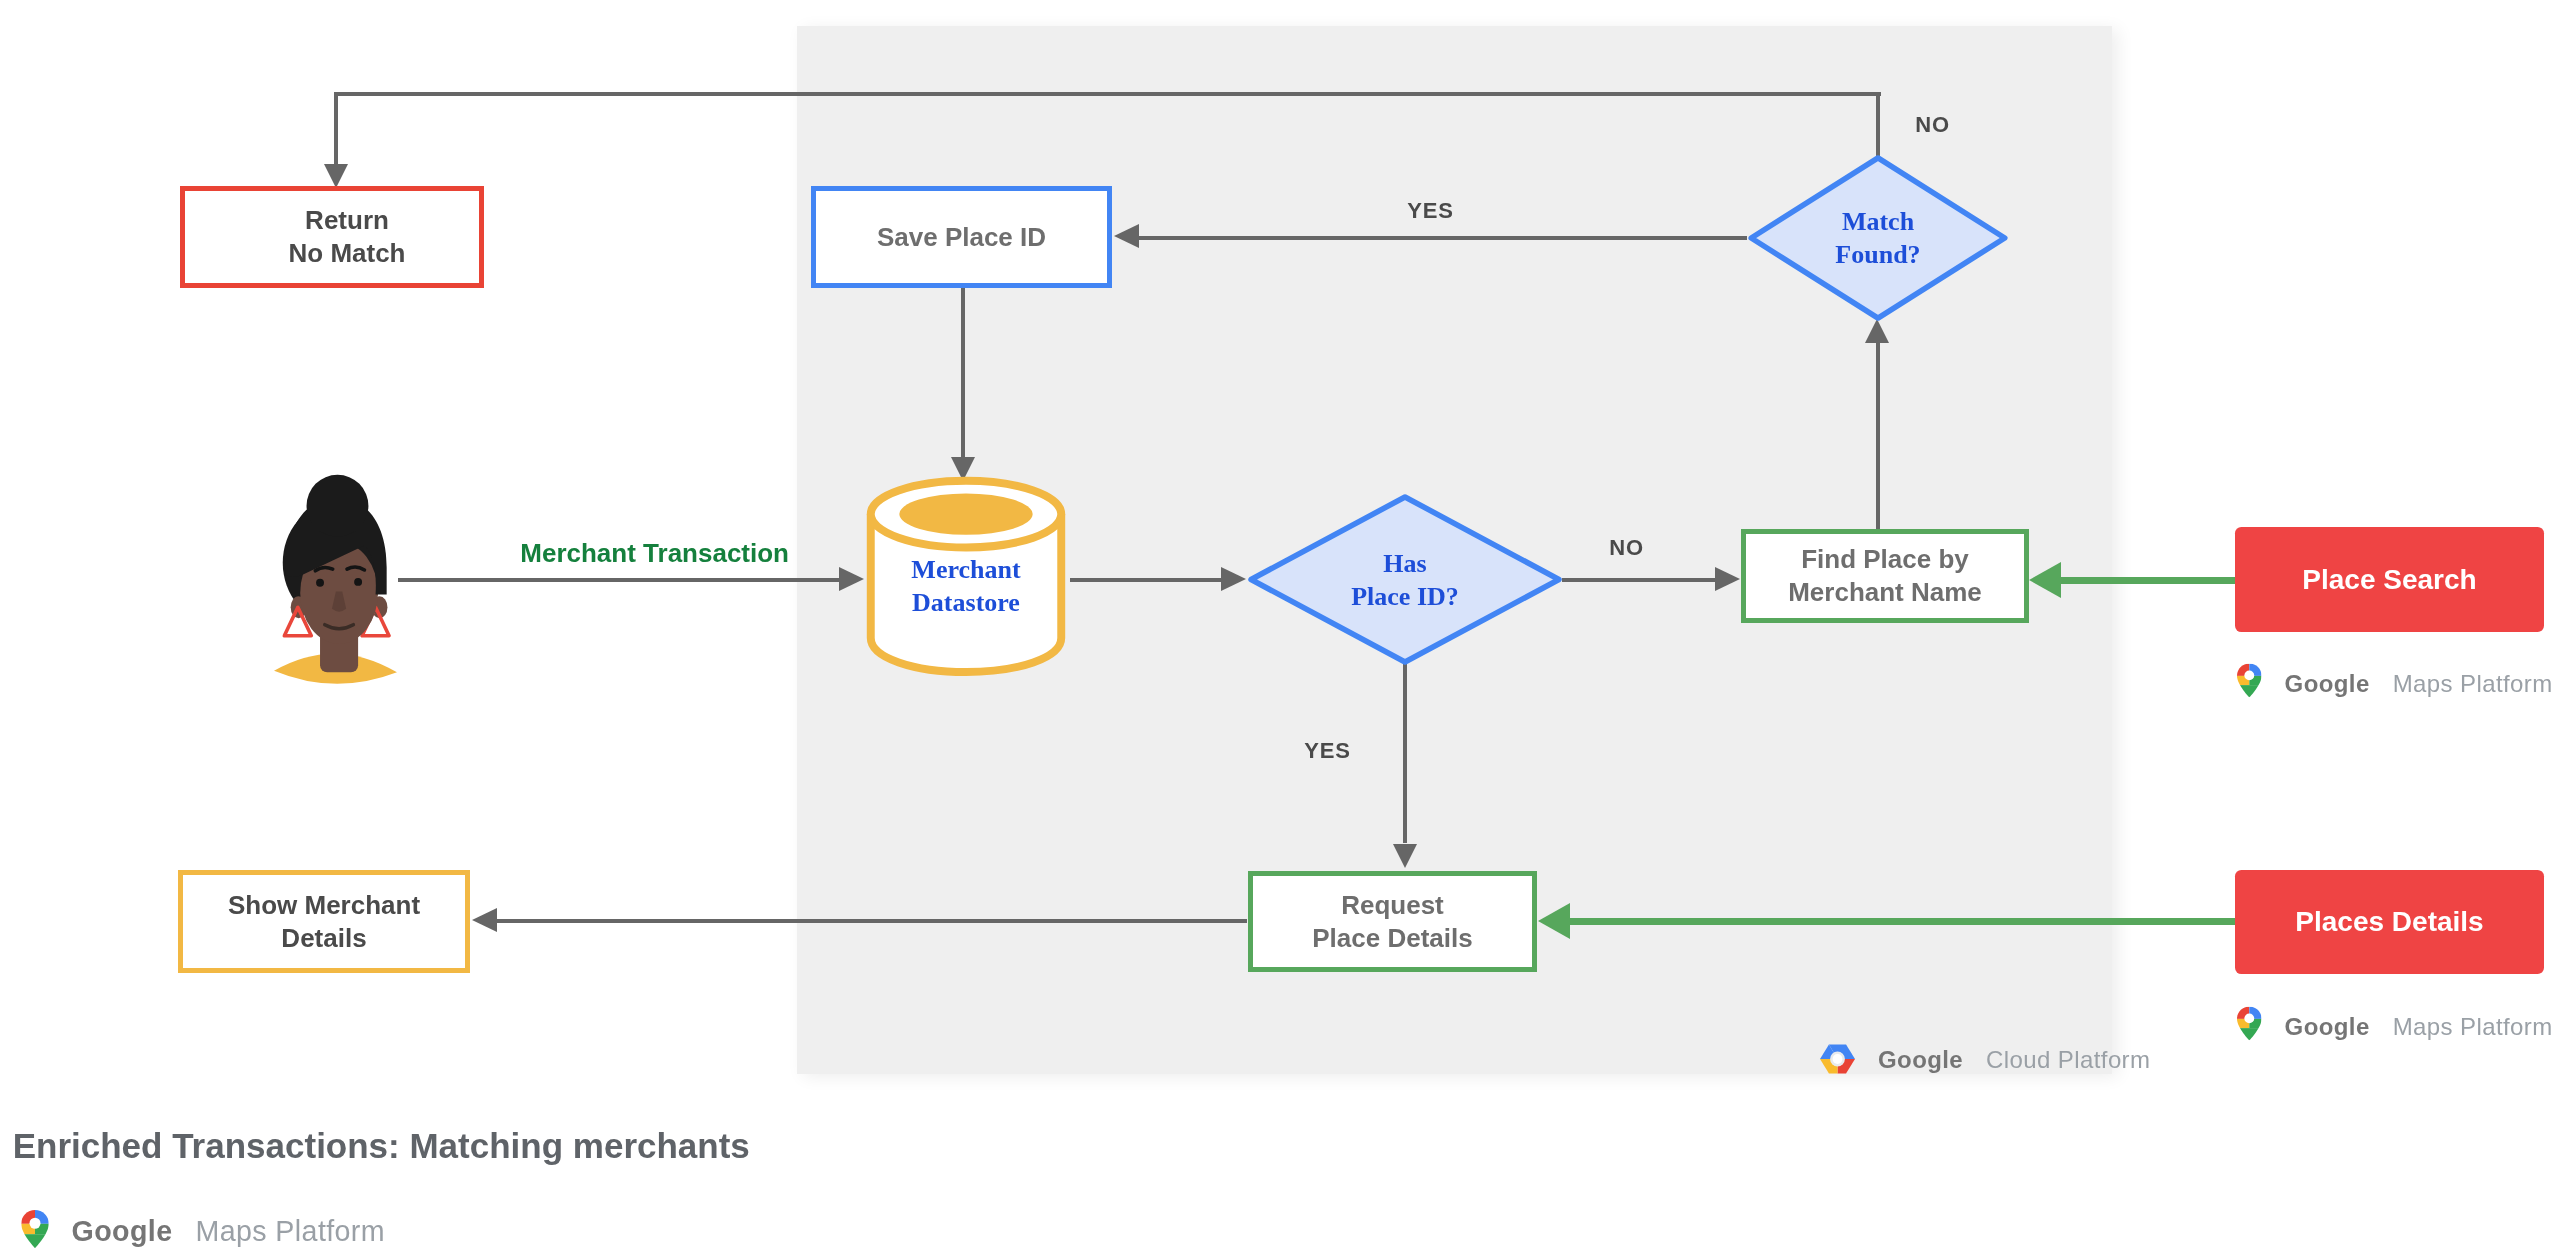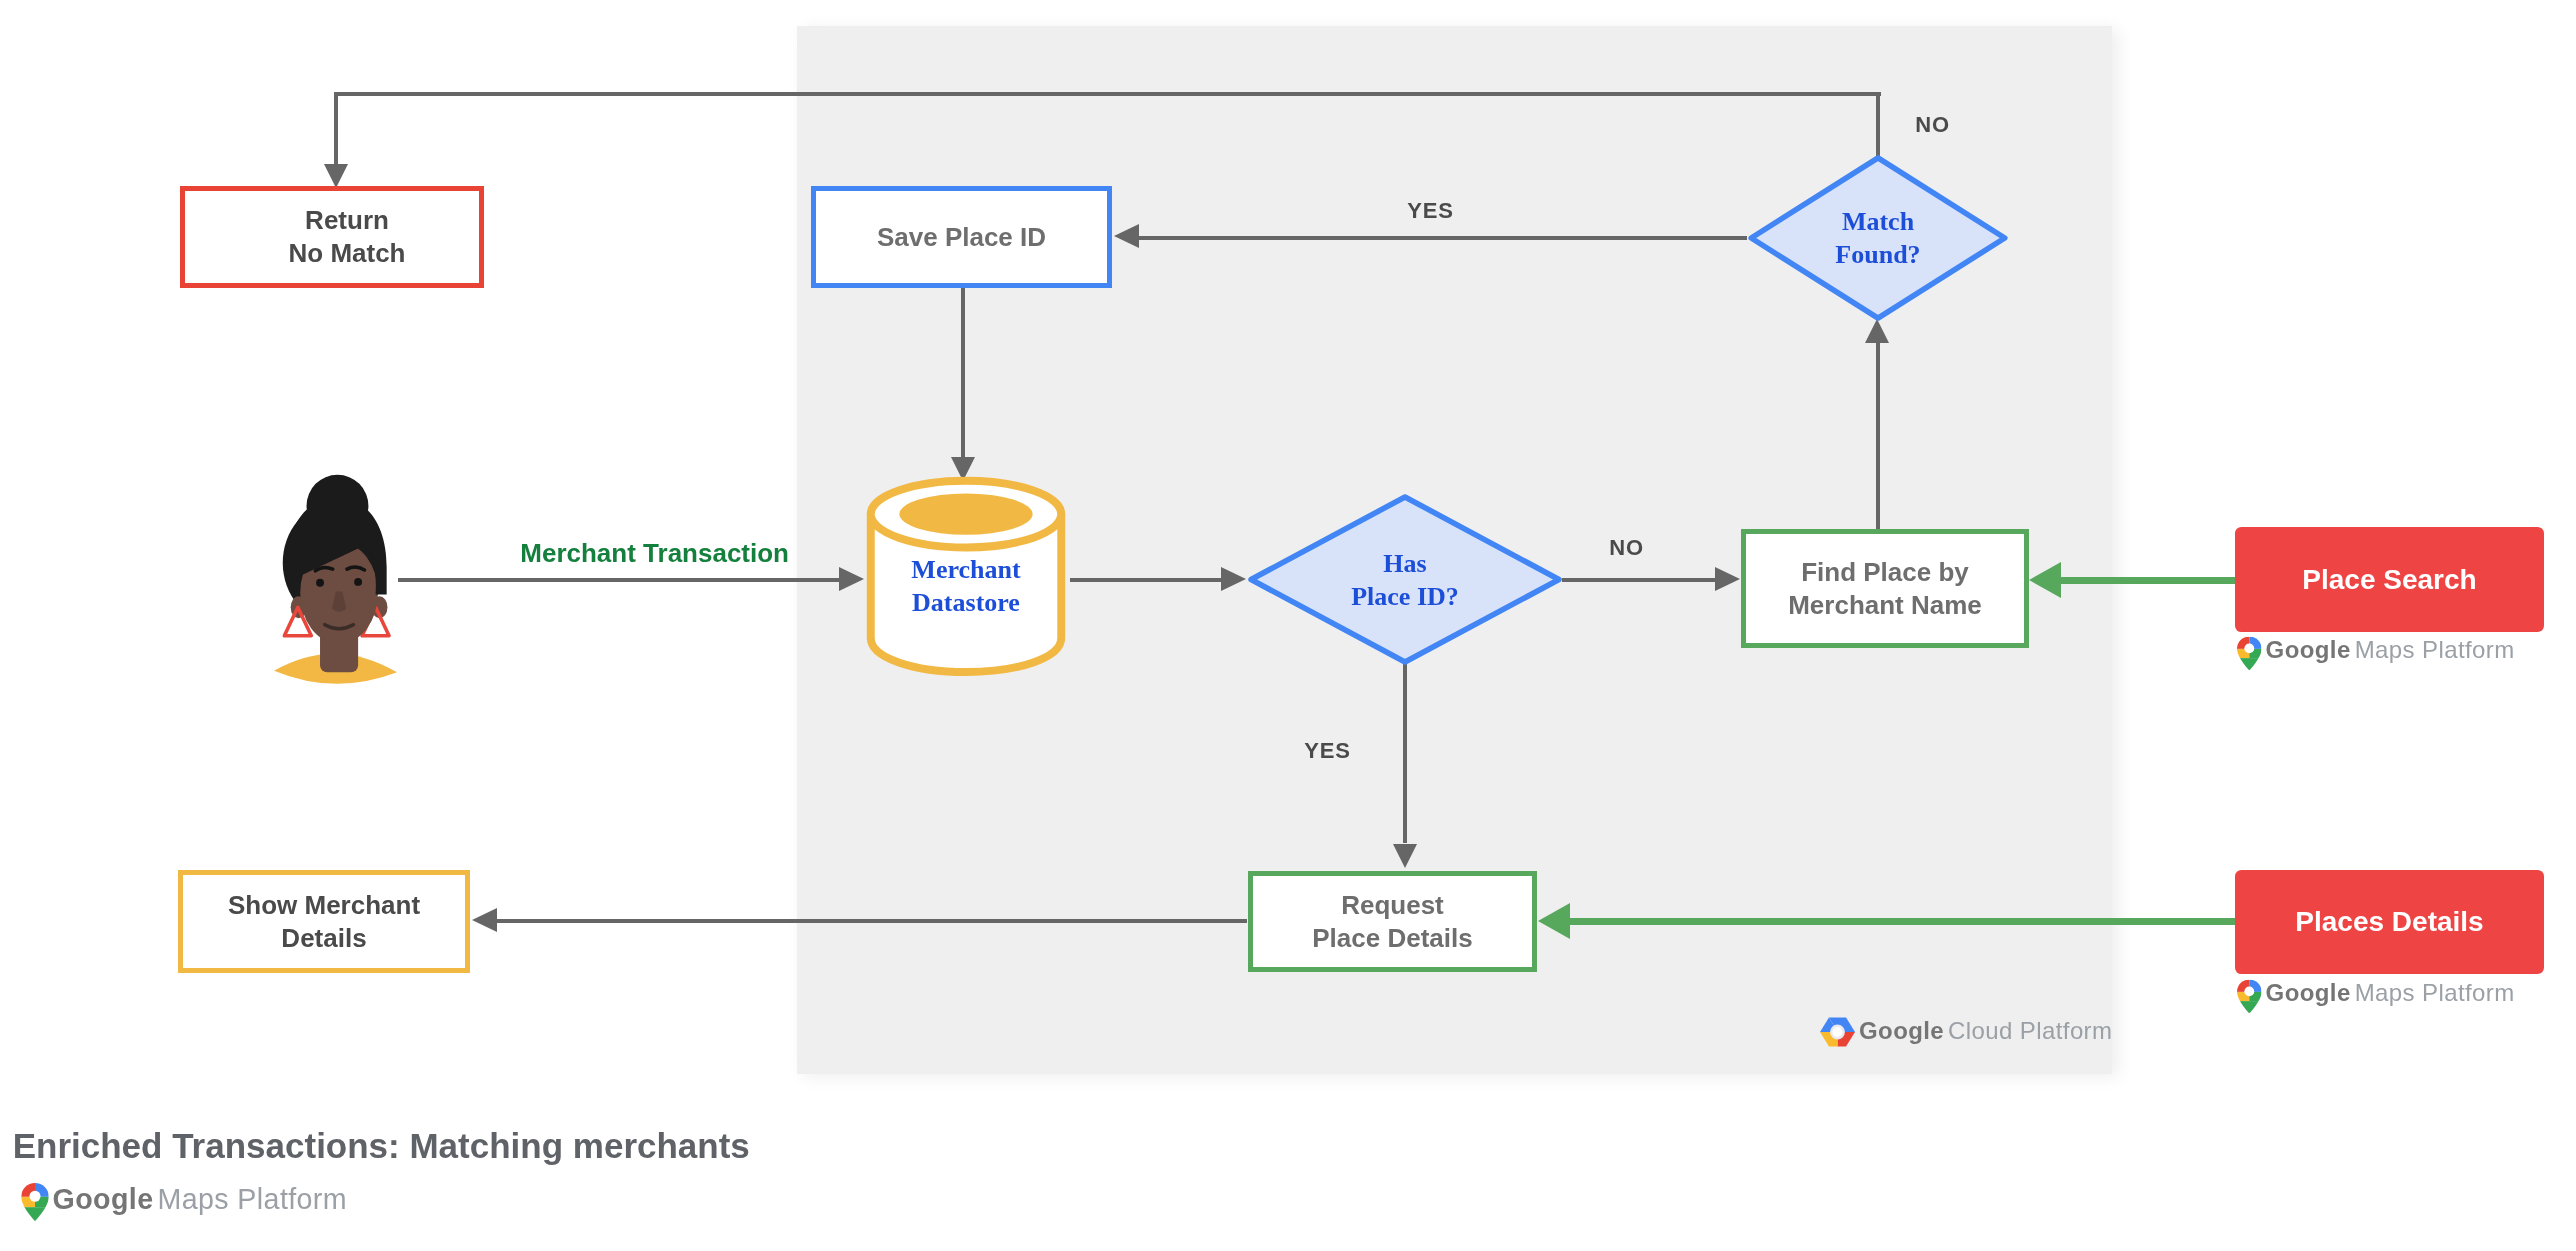"Find Place by" div.node { height: 119px -> 94px }
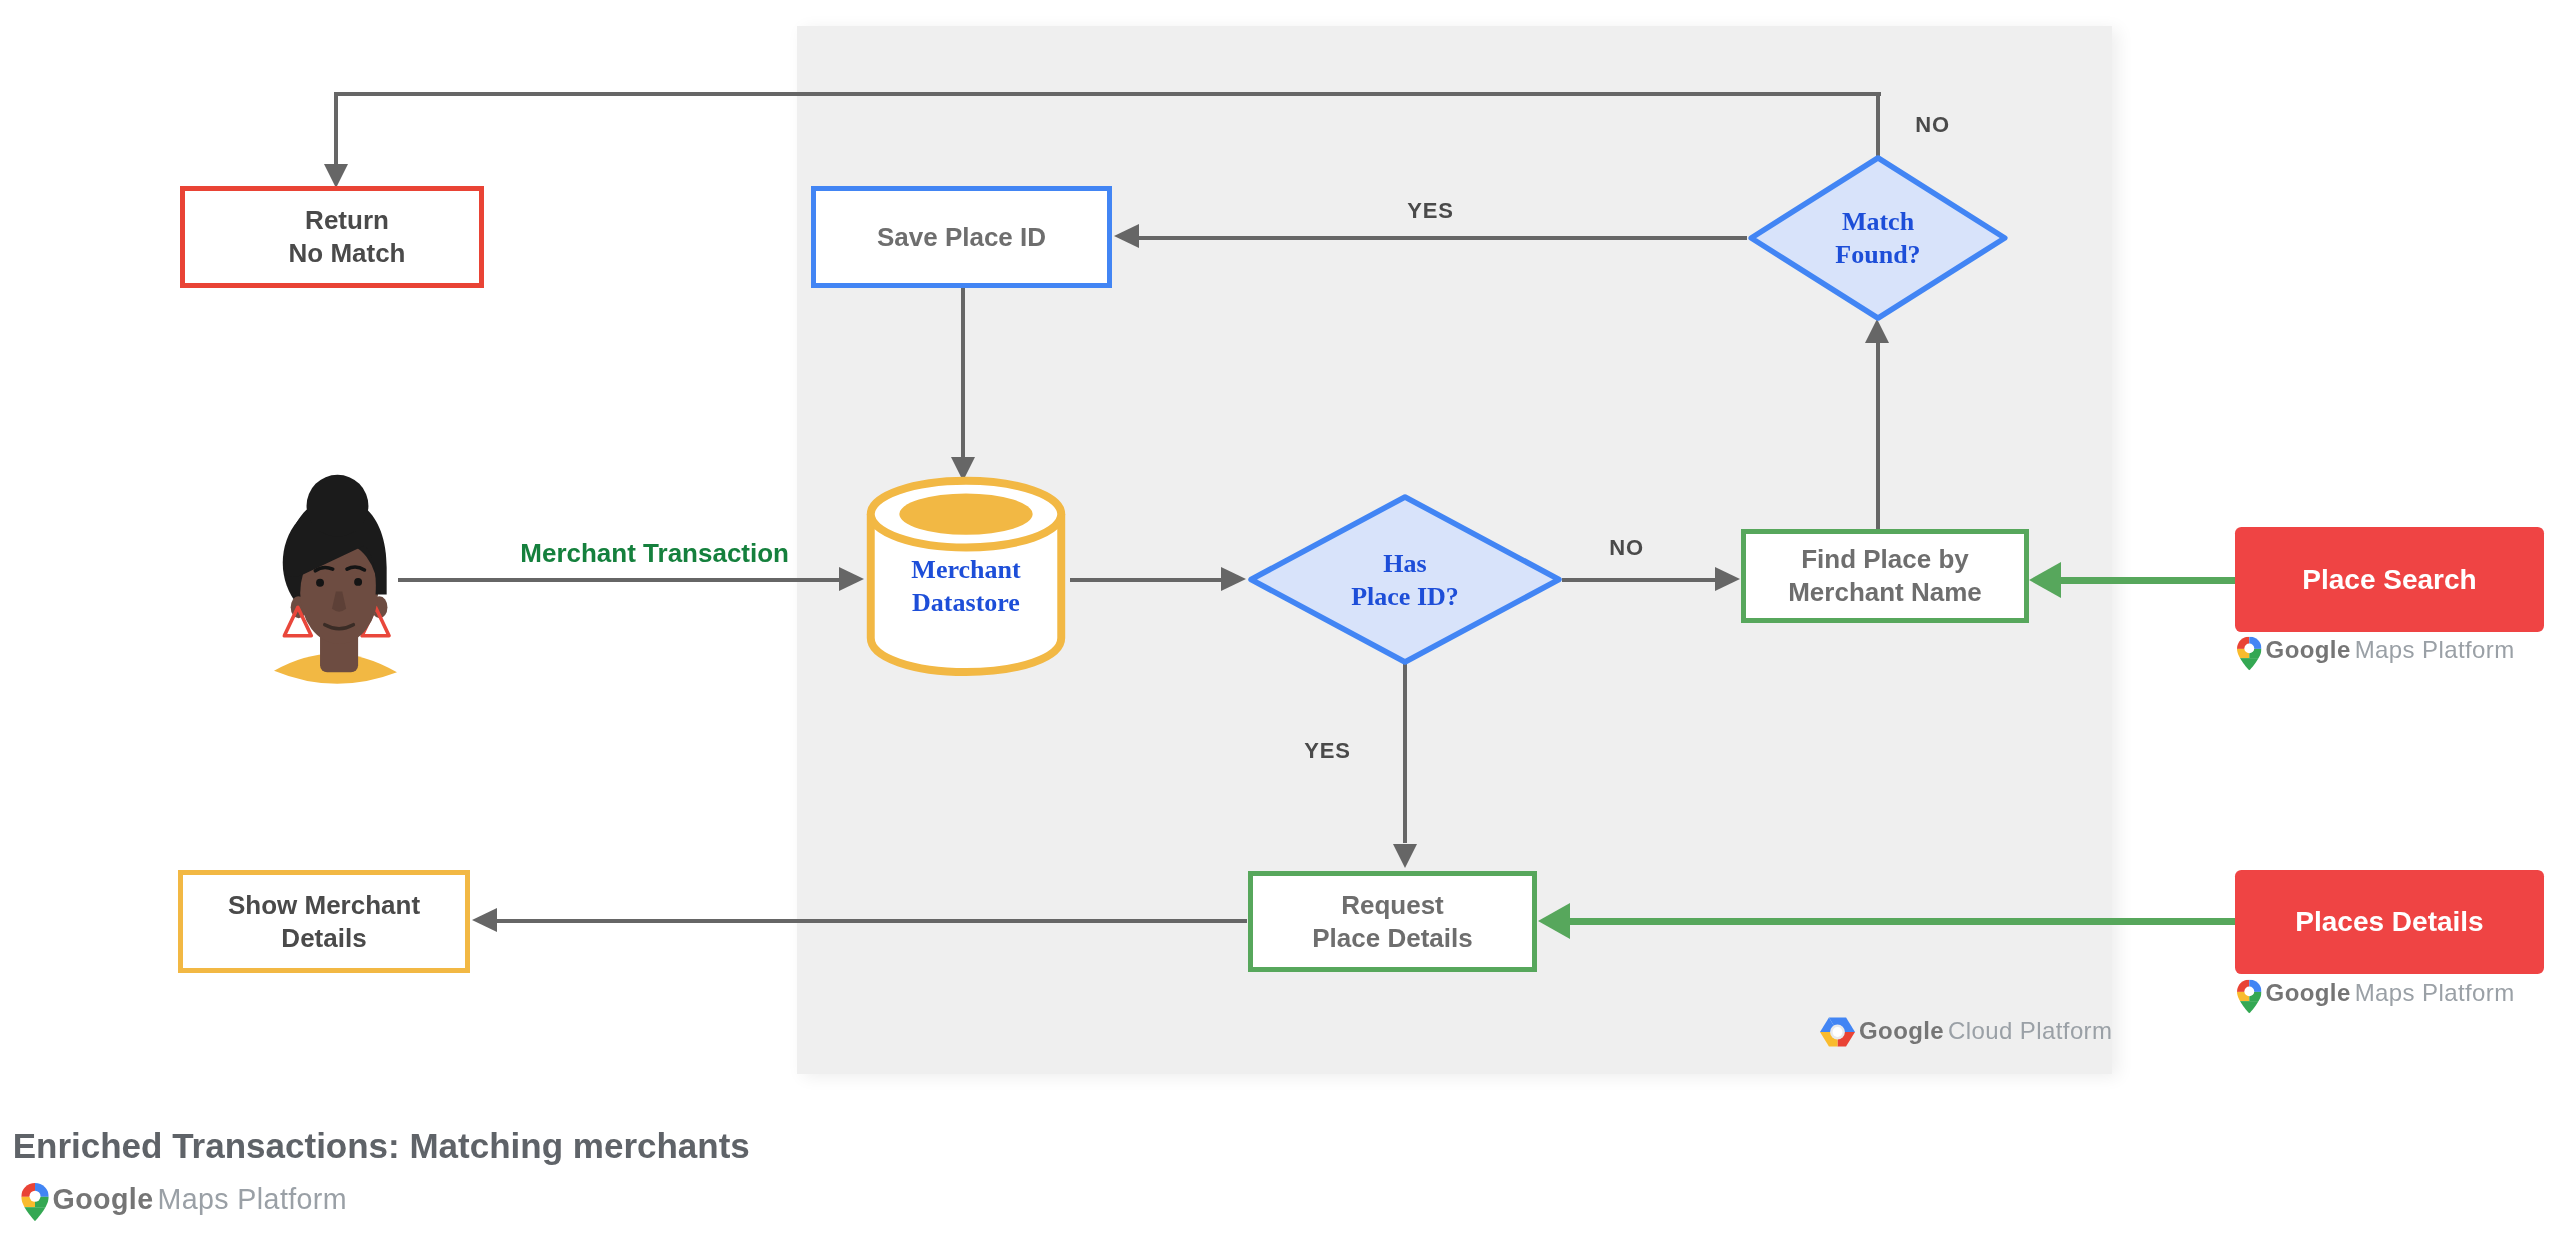"Google" .logo { align-items: flex-start -> flex-end; gap: 4px -> 23px; margin-top: none -> 27px }
